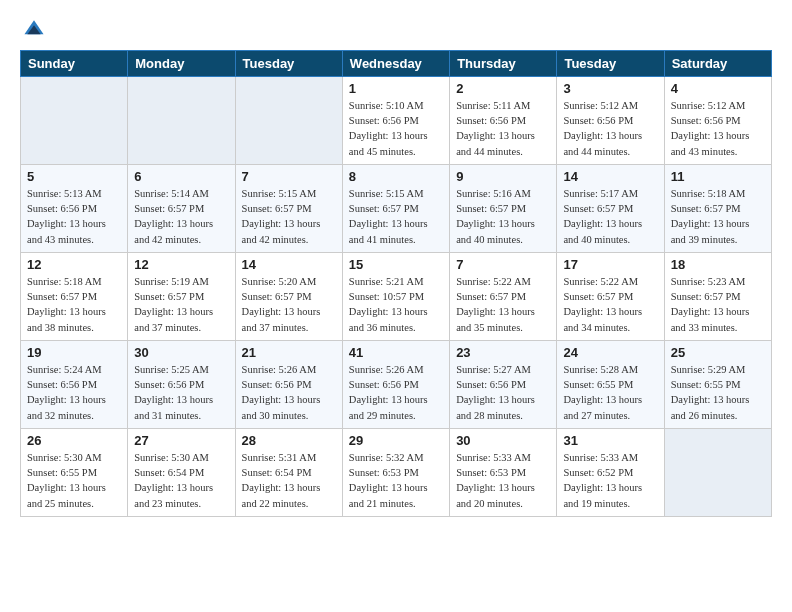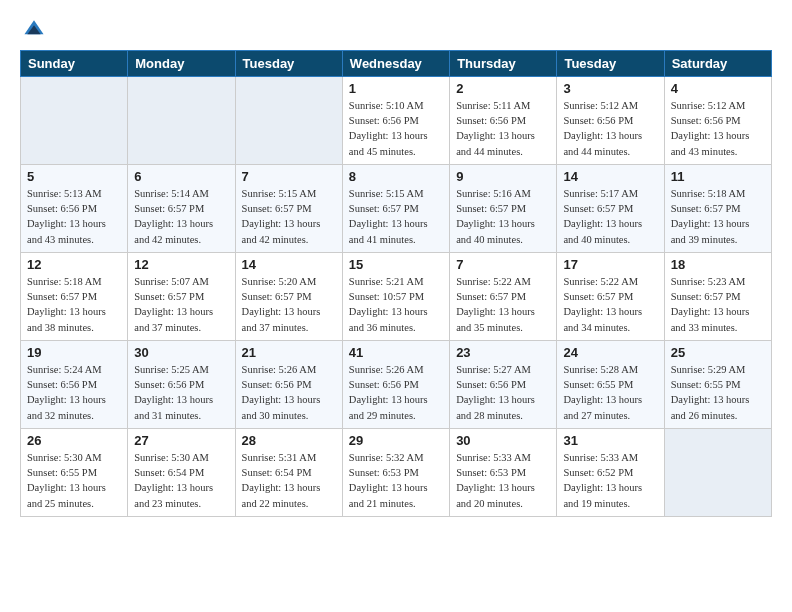"Sunrise: 5:07 AM Sunset: 6:57" div.day-info { text: 5:07 -> 5:19 }
